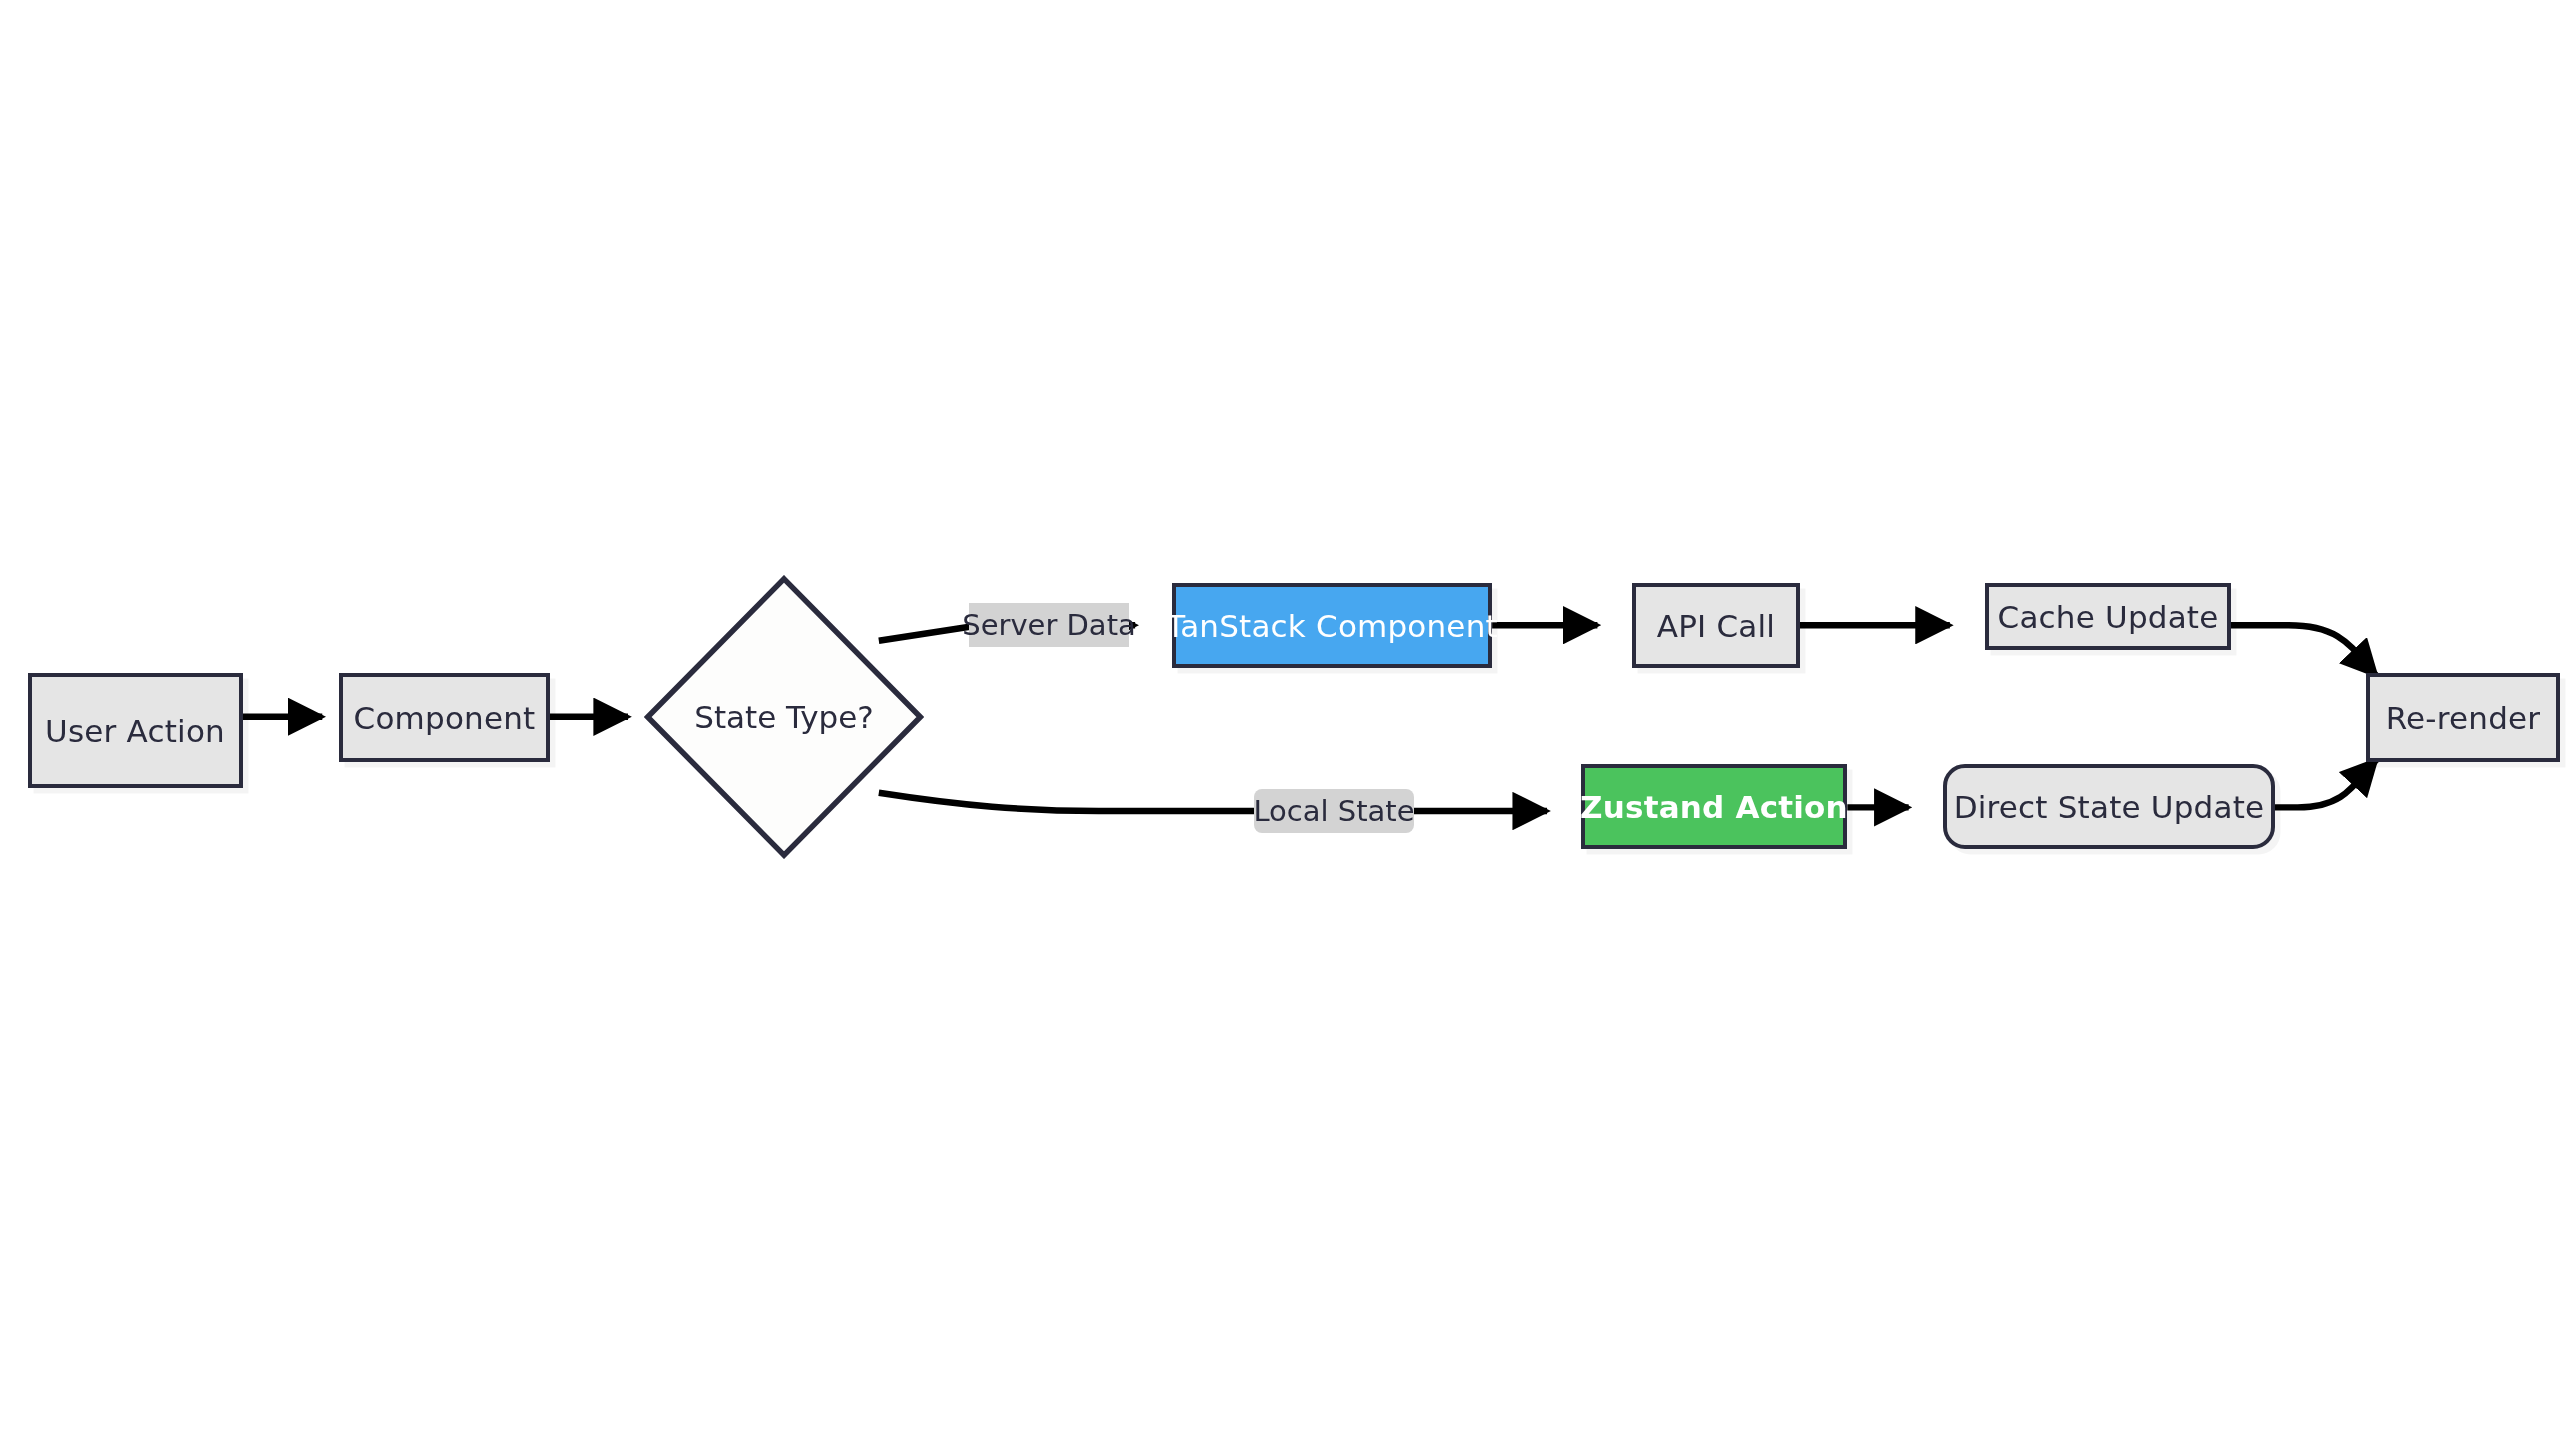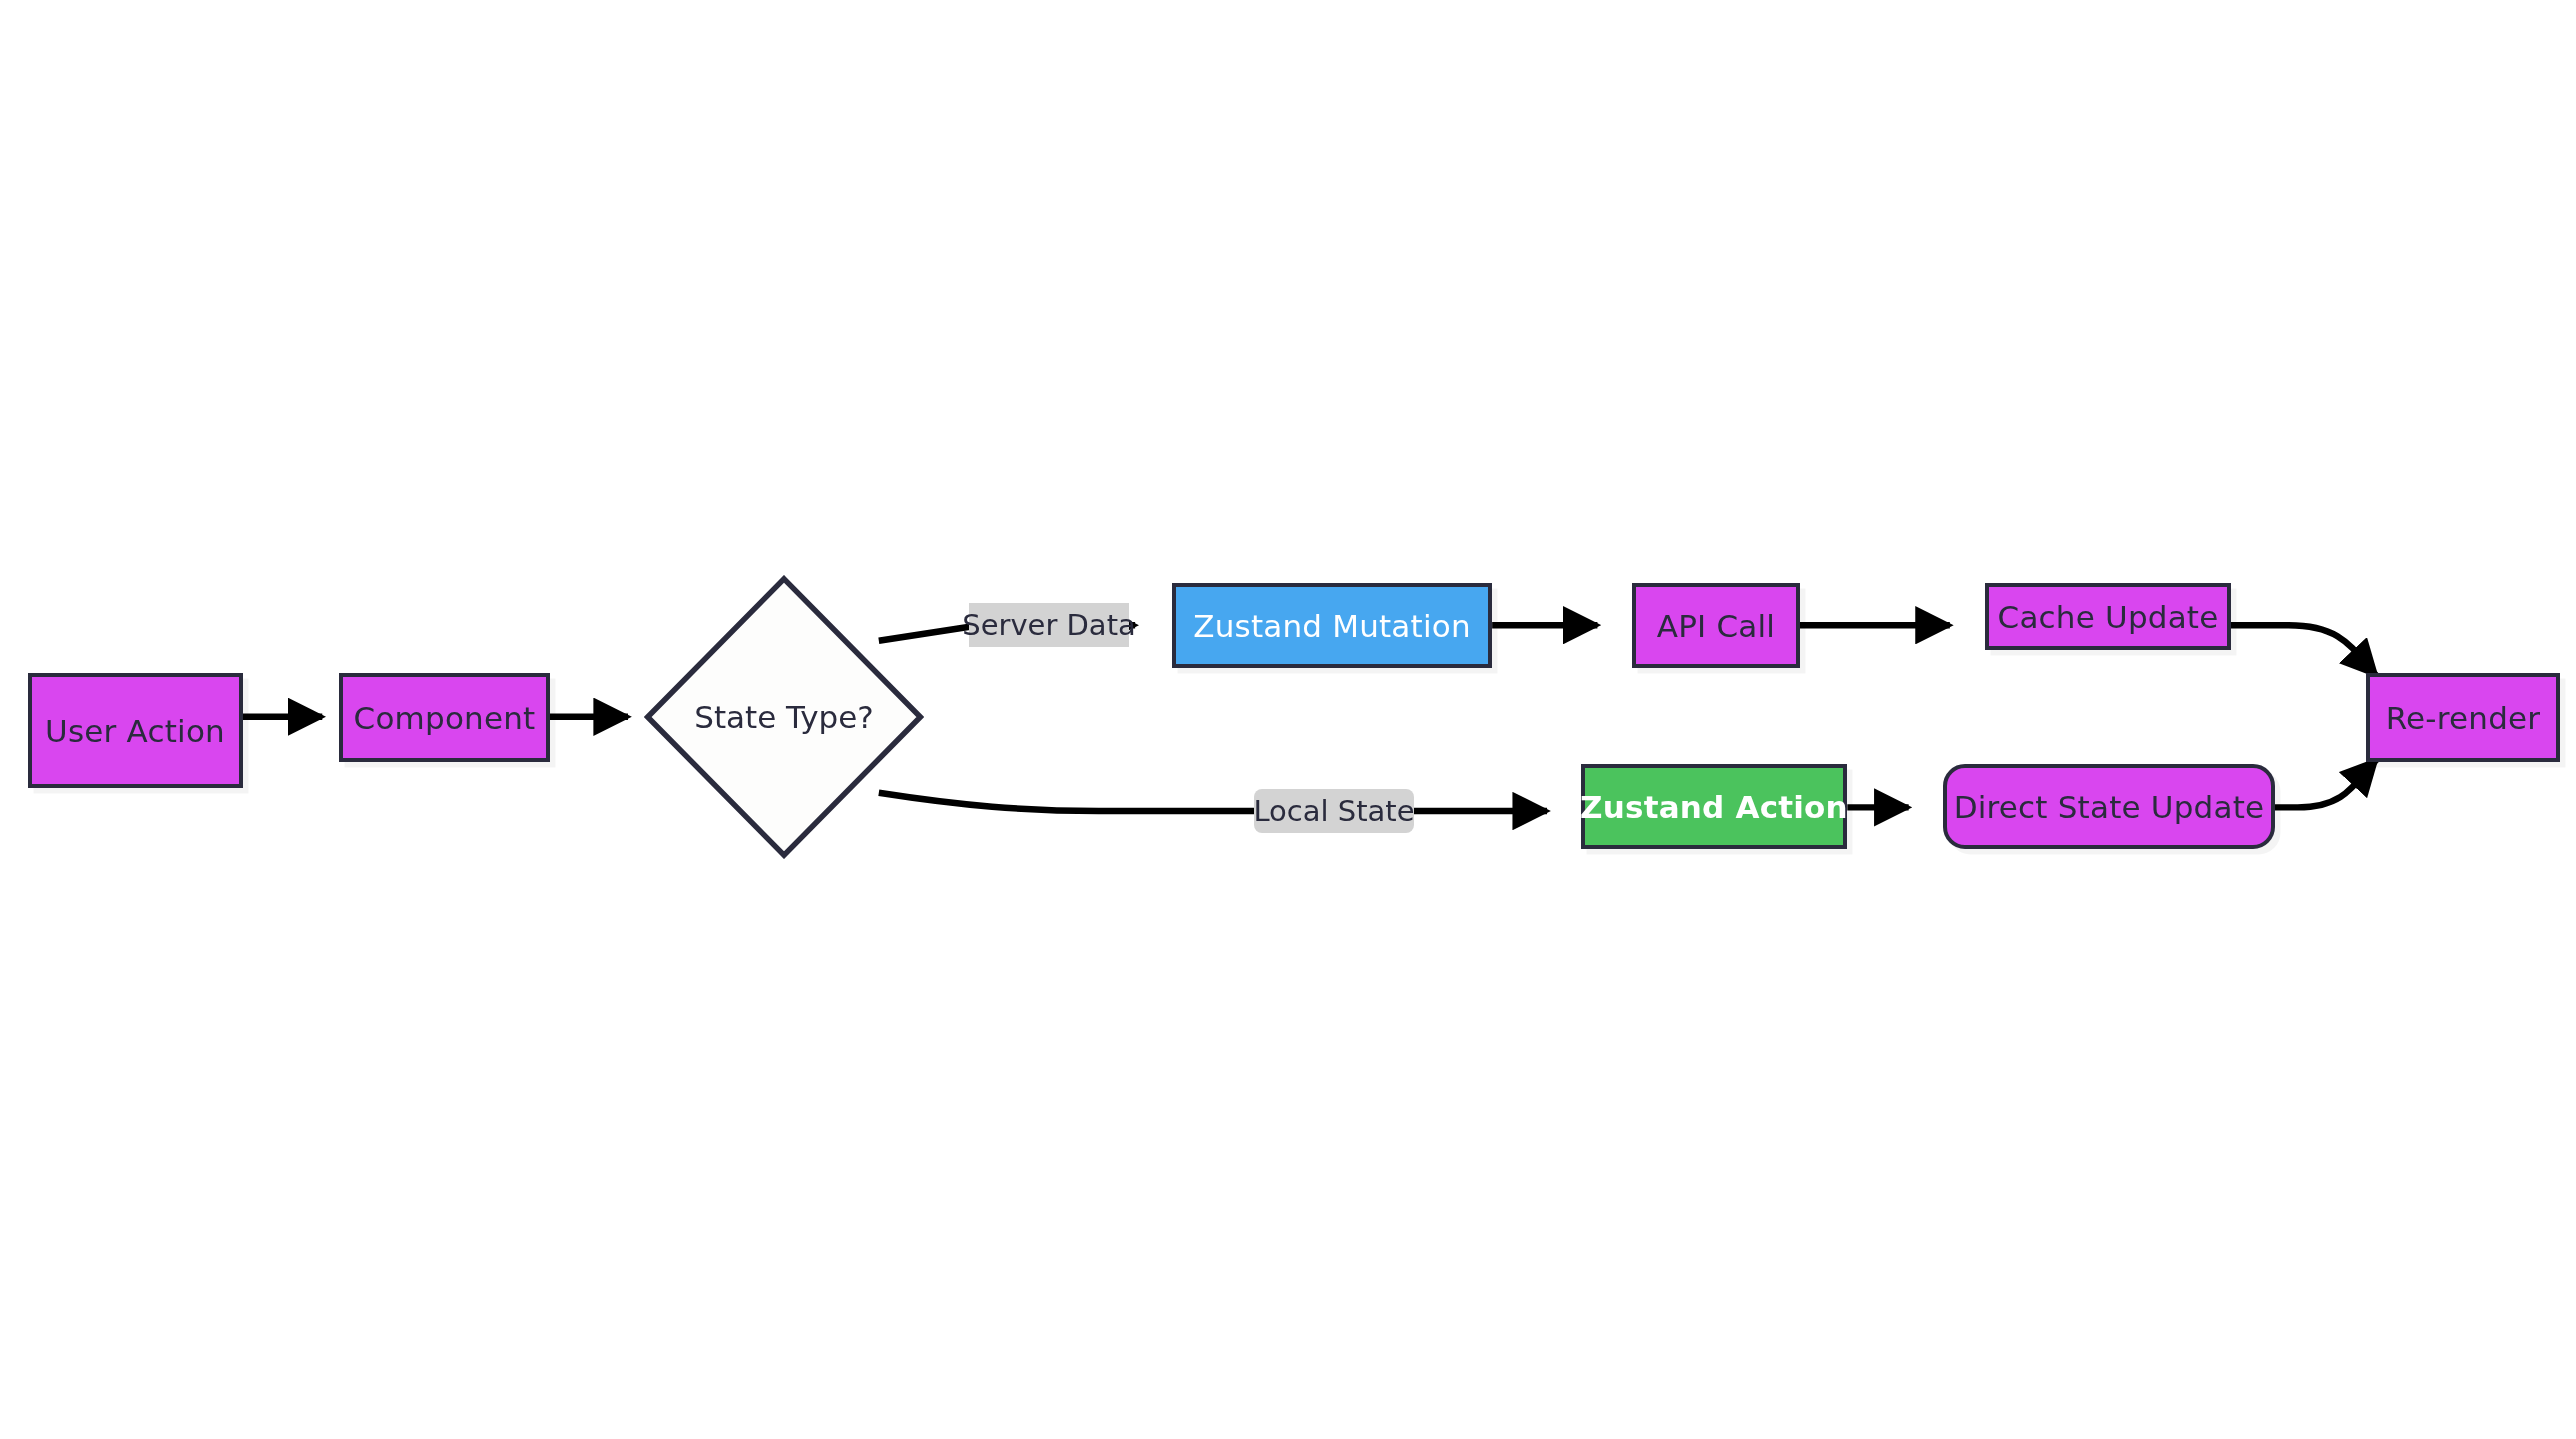"Zustand Mutation" span { text: Zustand Mutation -> TanStack Component }
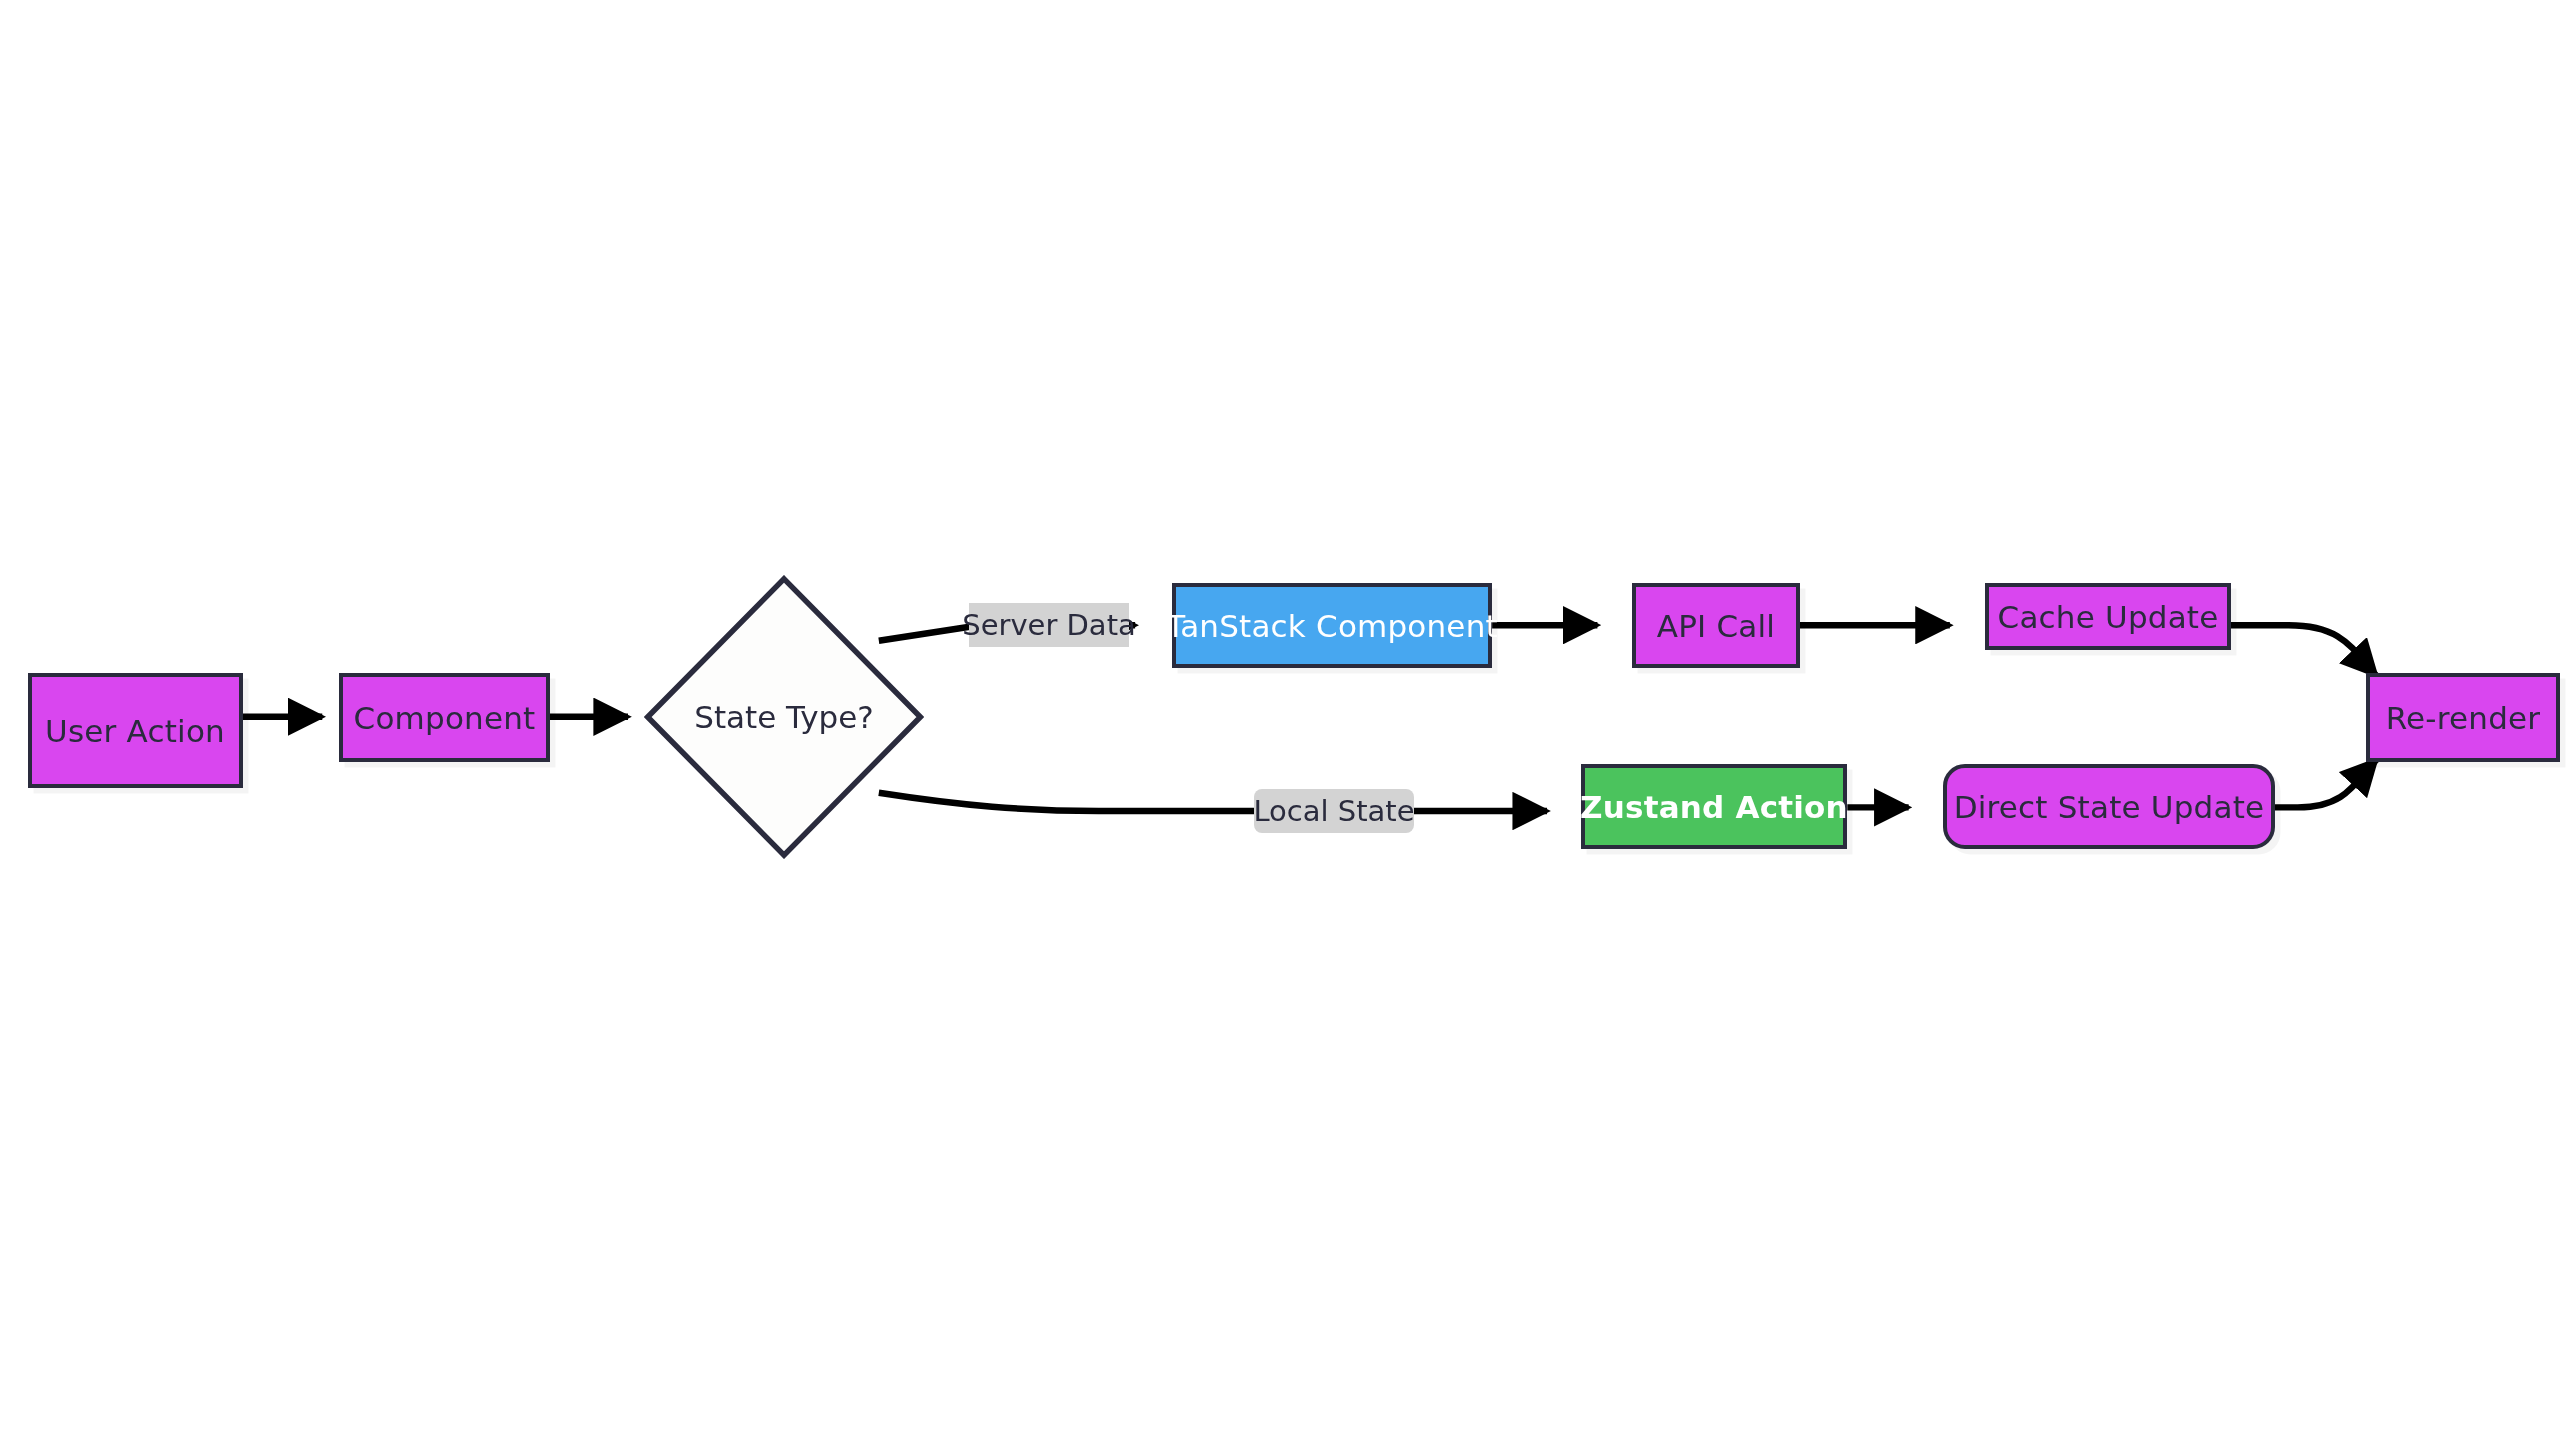"API Call" .node { background: #d946ef -> #e5e5e5 }
